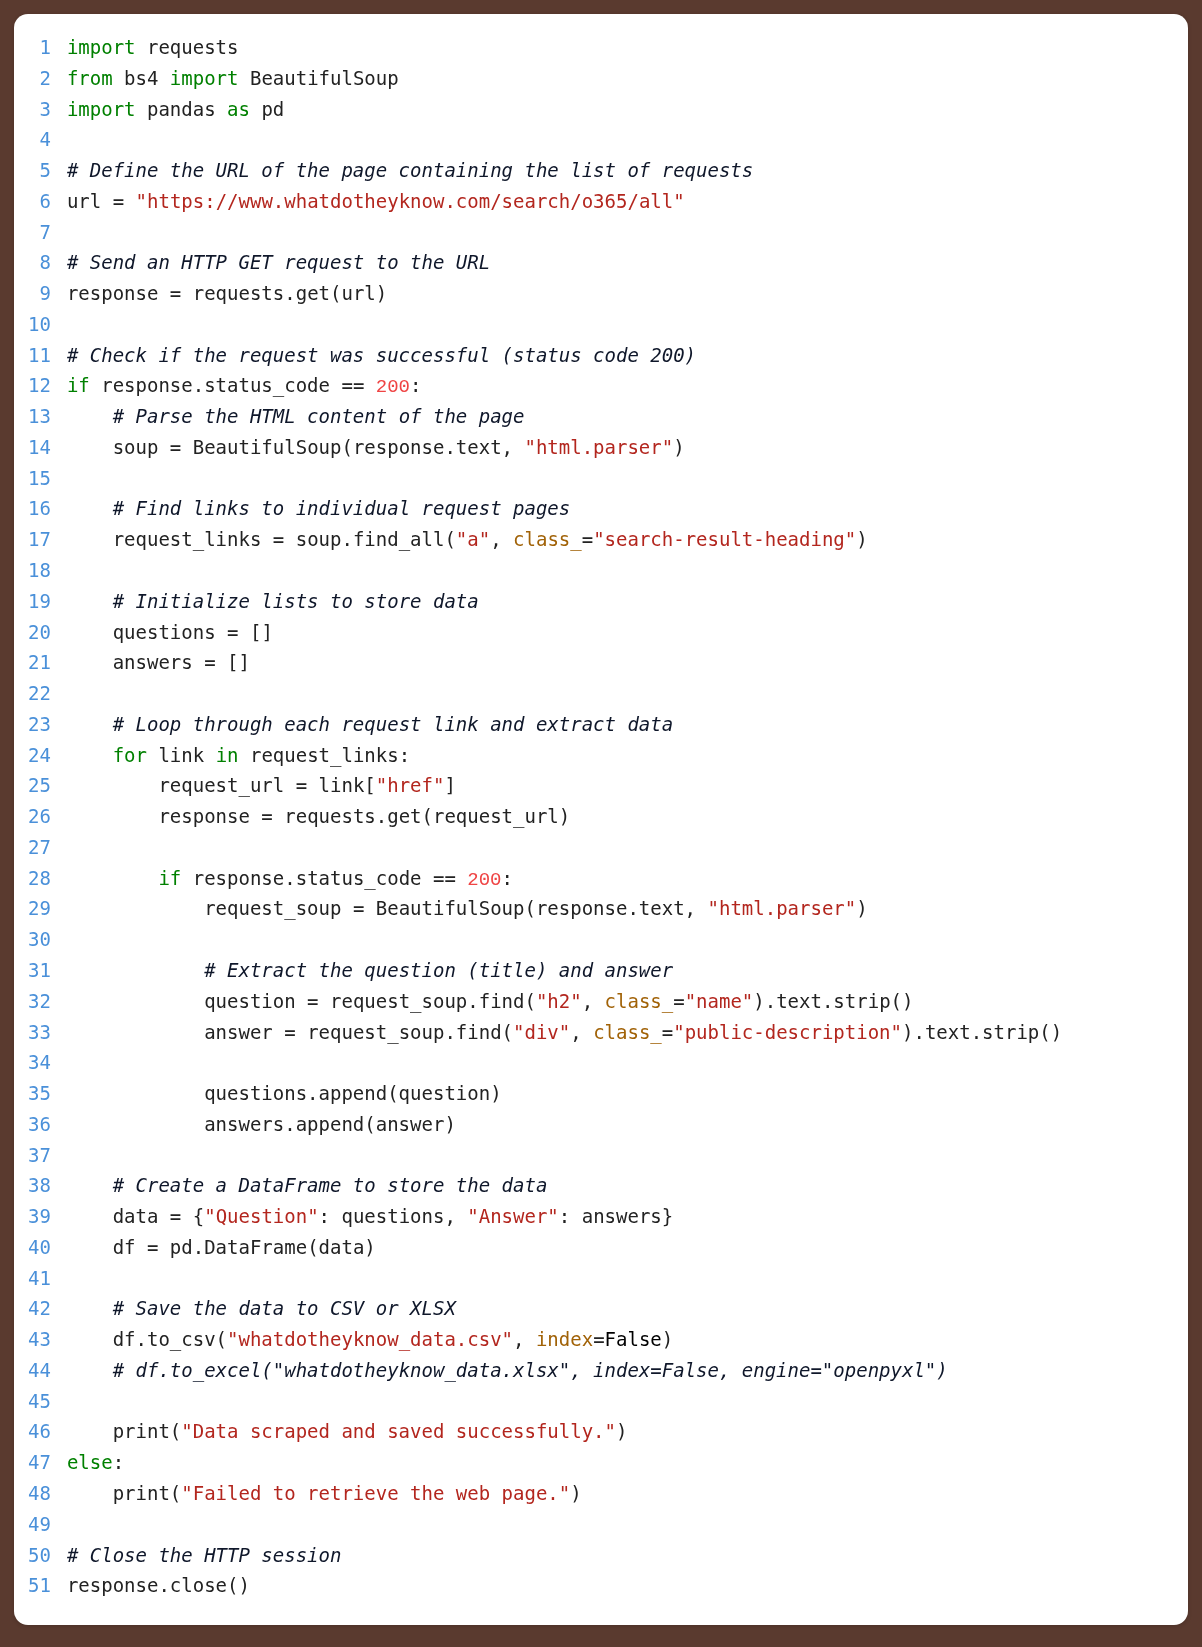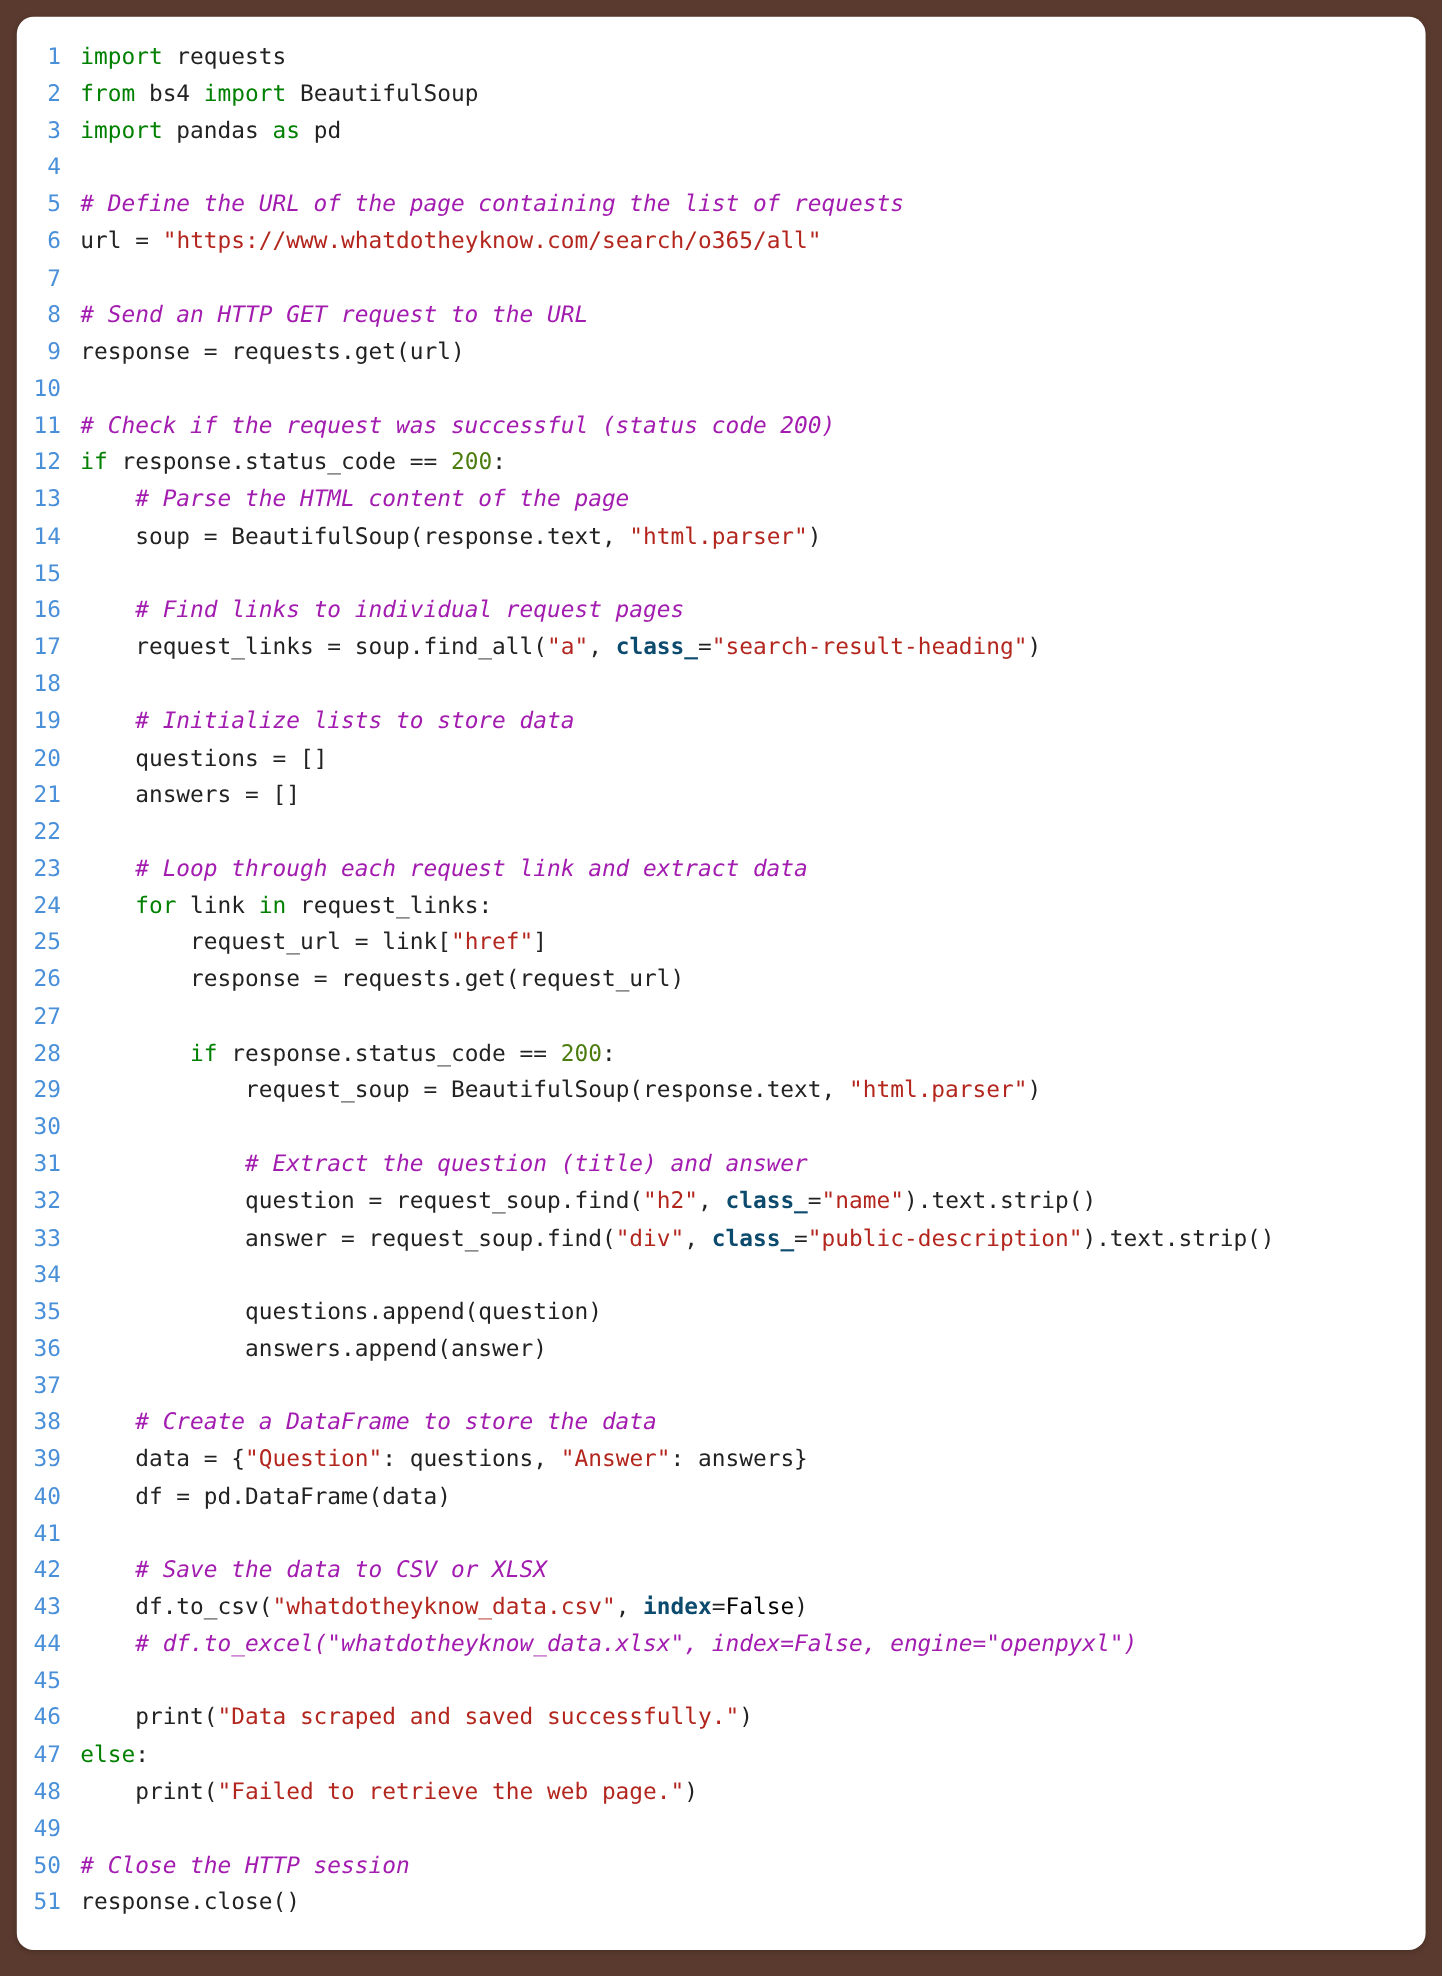"# Define the URL of" .tok-cm { color: #a21caf -> #0f172a }
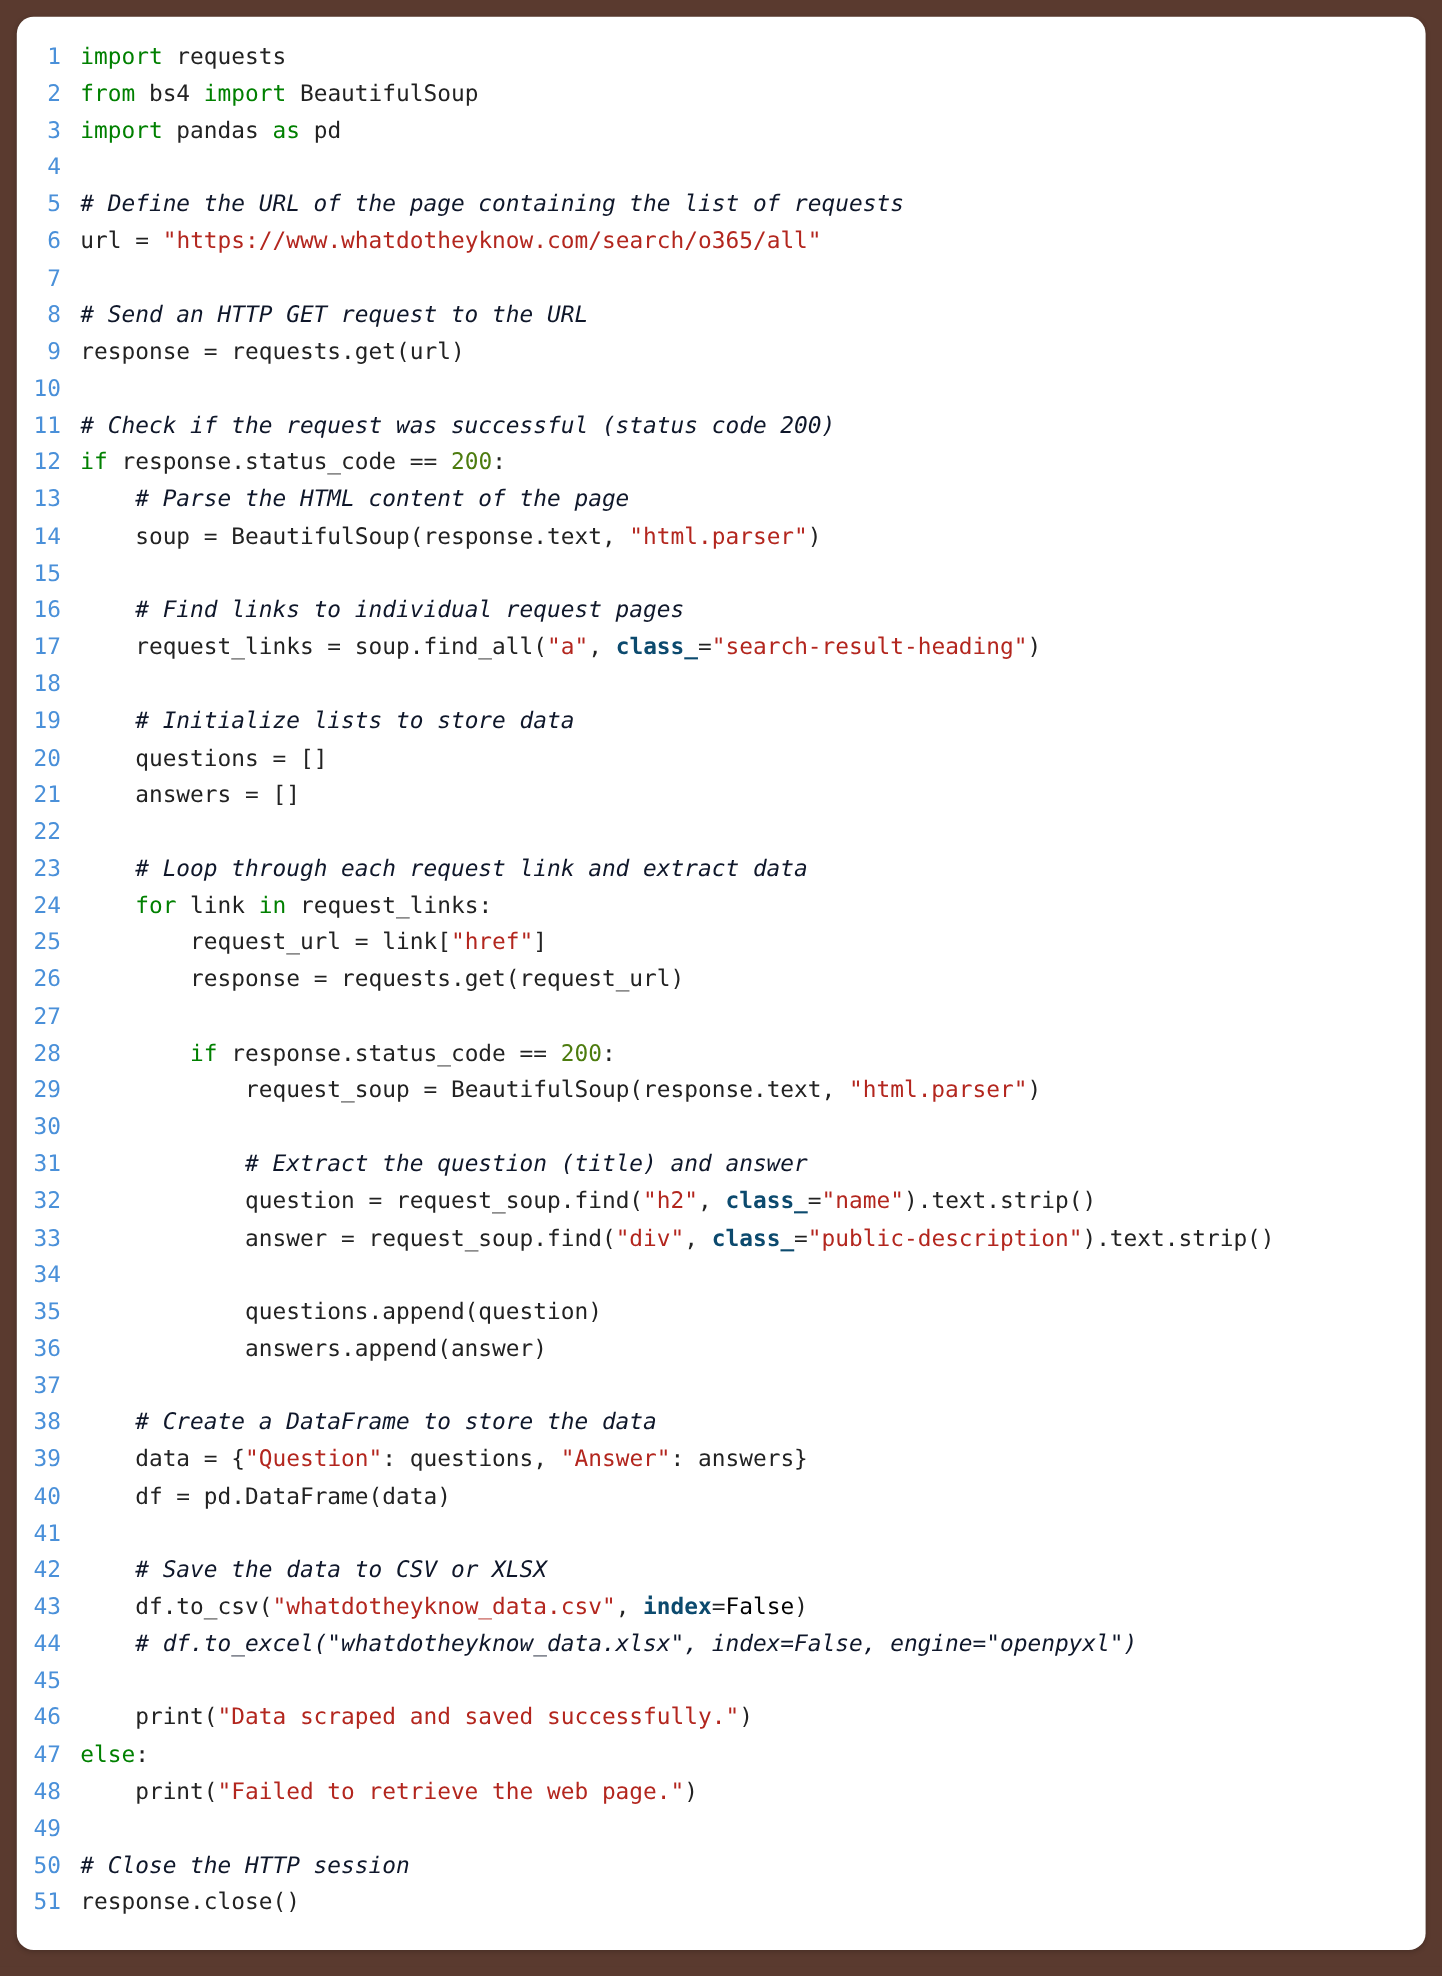"200" .tok-num { color: #4d7c0f -> #ef4444; font-family: none -> Liberation Mono, monospace }
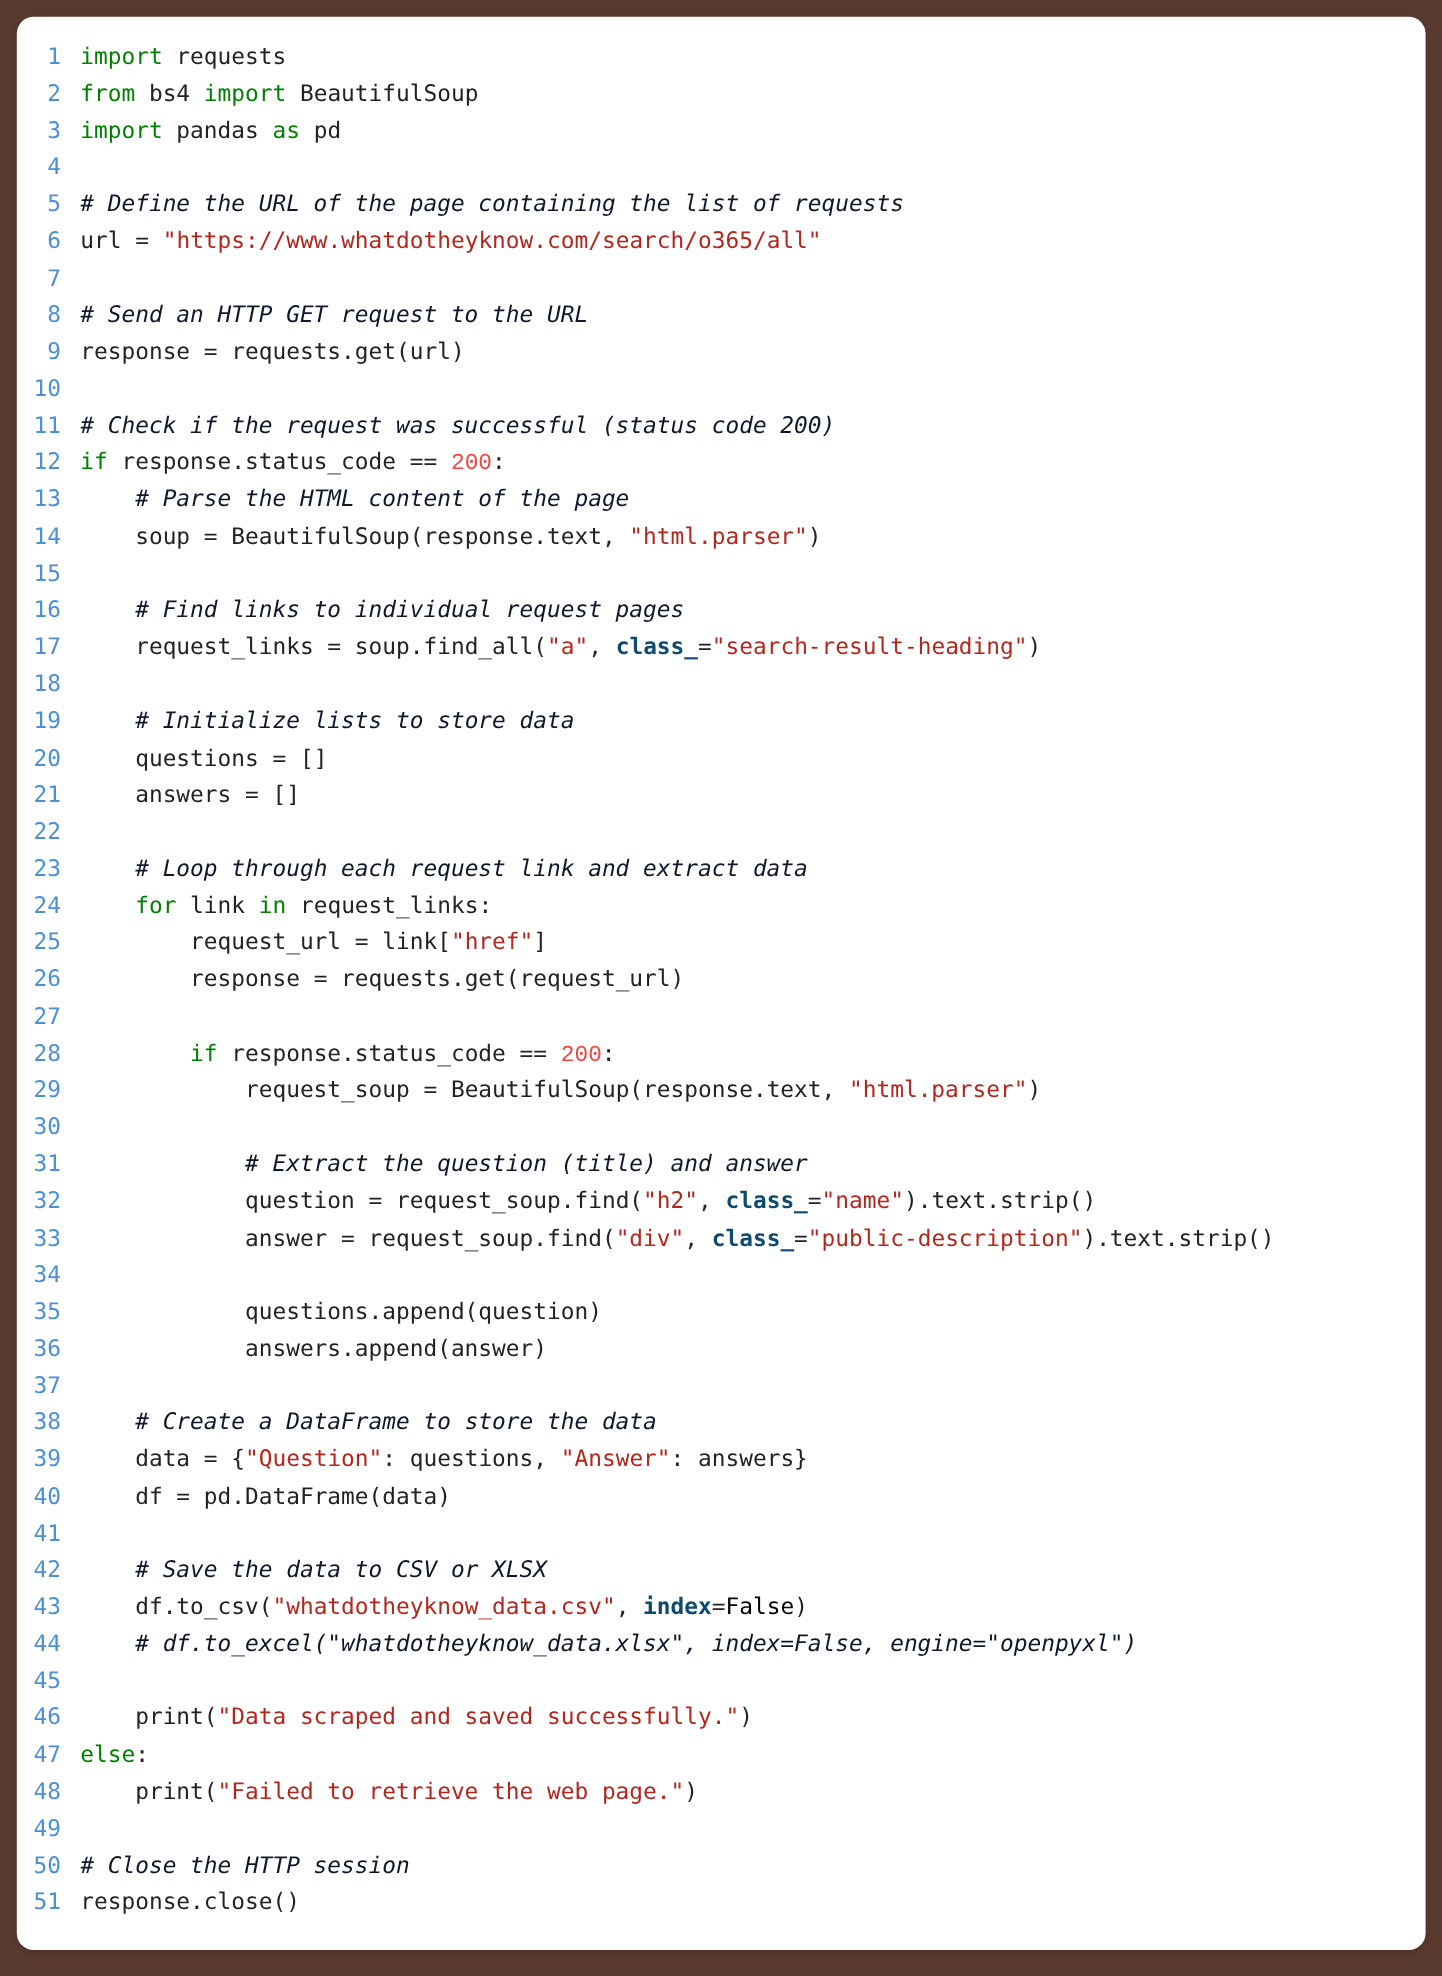"class_" .tok-kwarg { color: #0c4a6e -> #a16207; font-weight: bold -> none }
